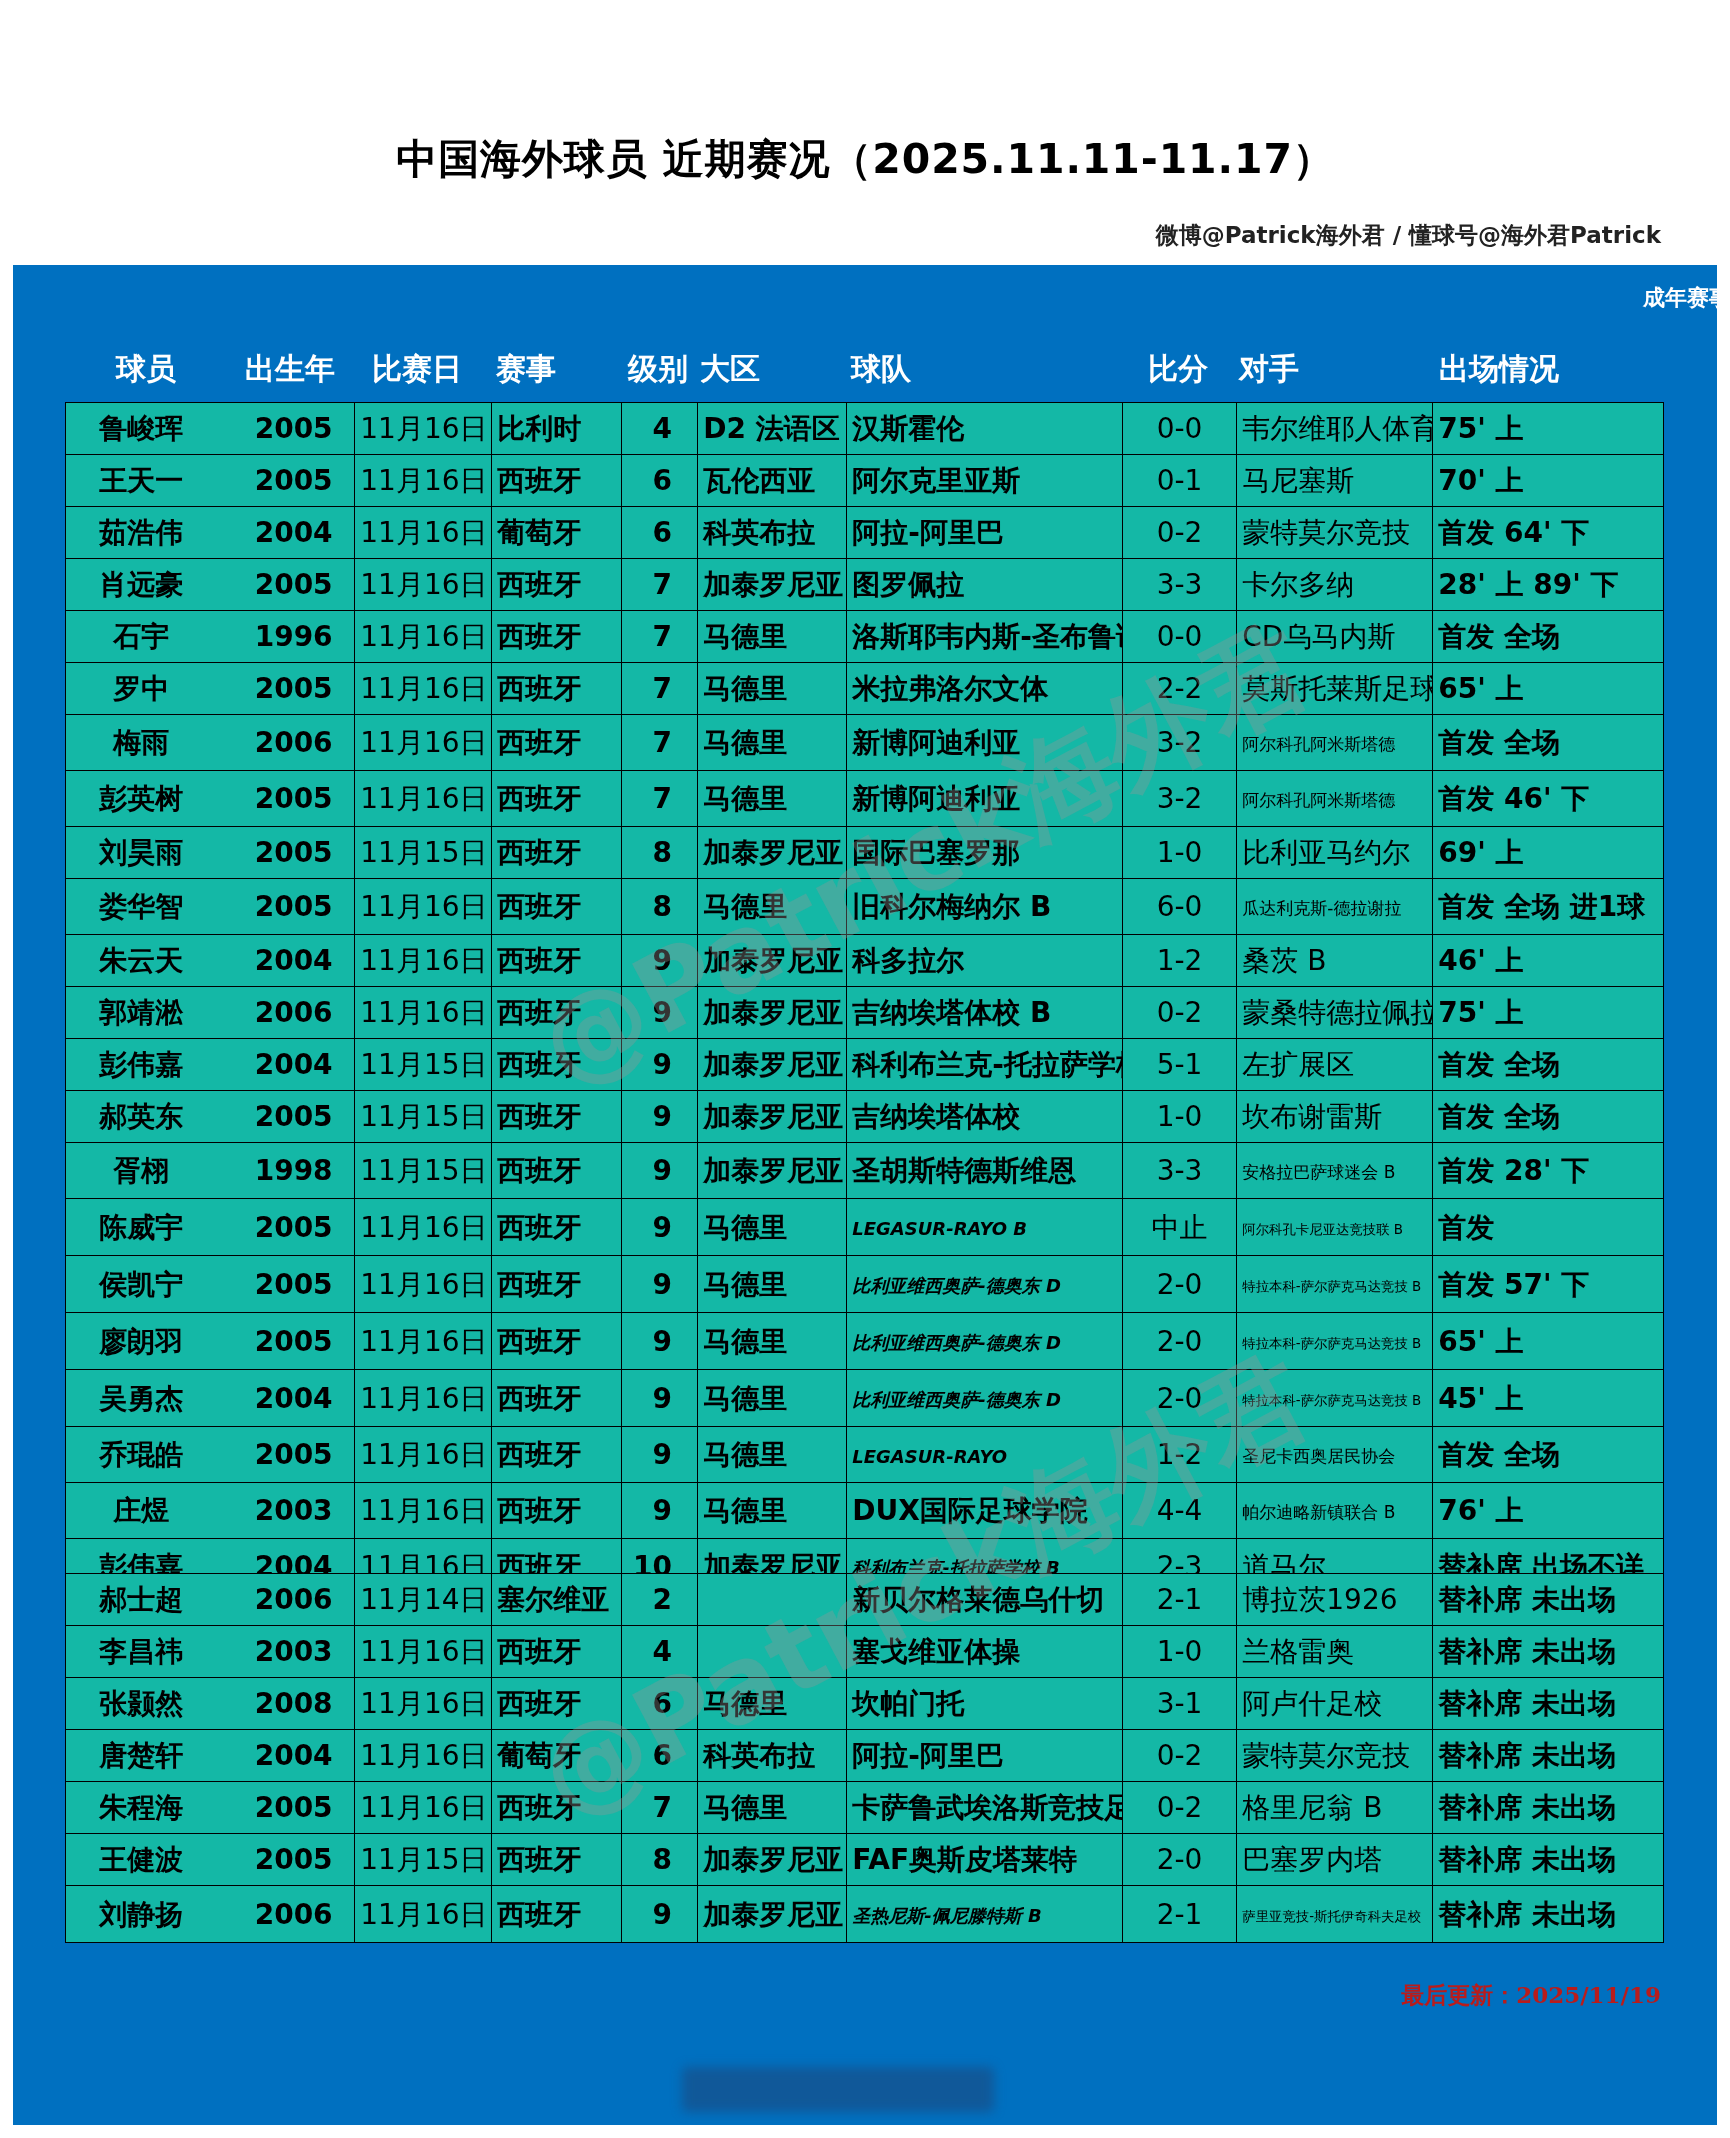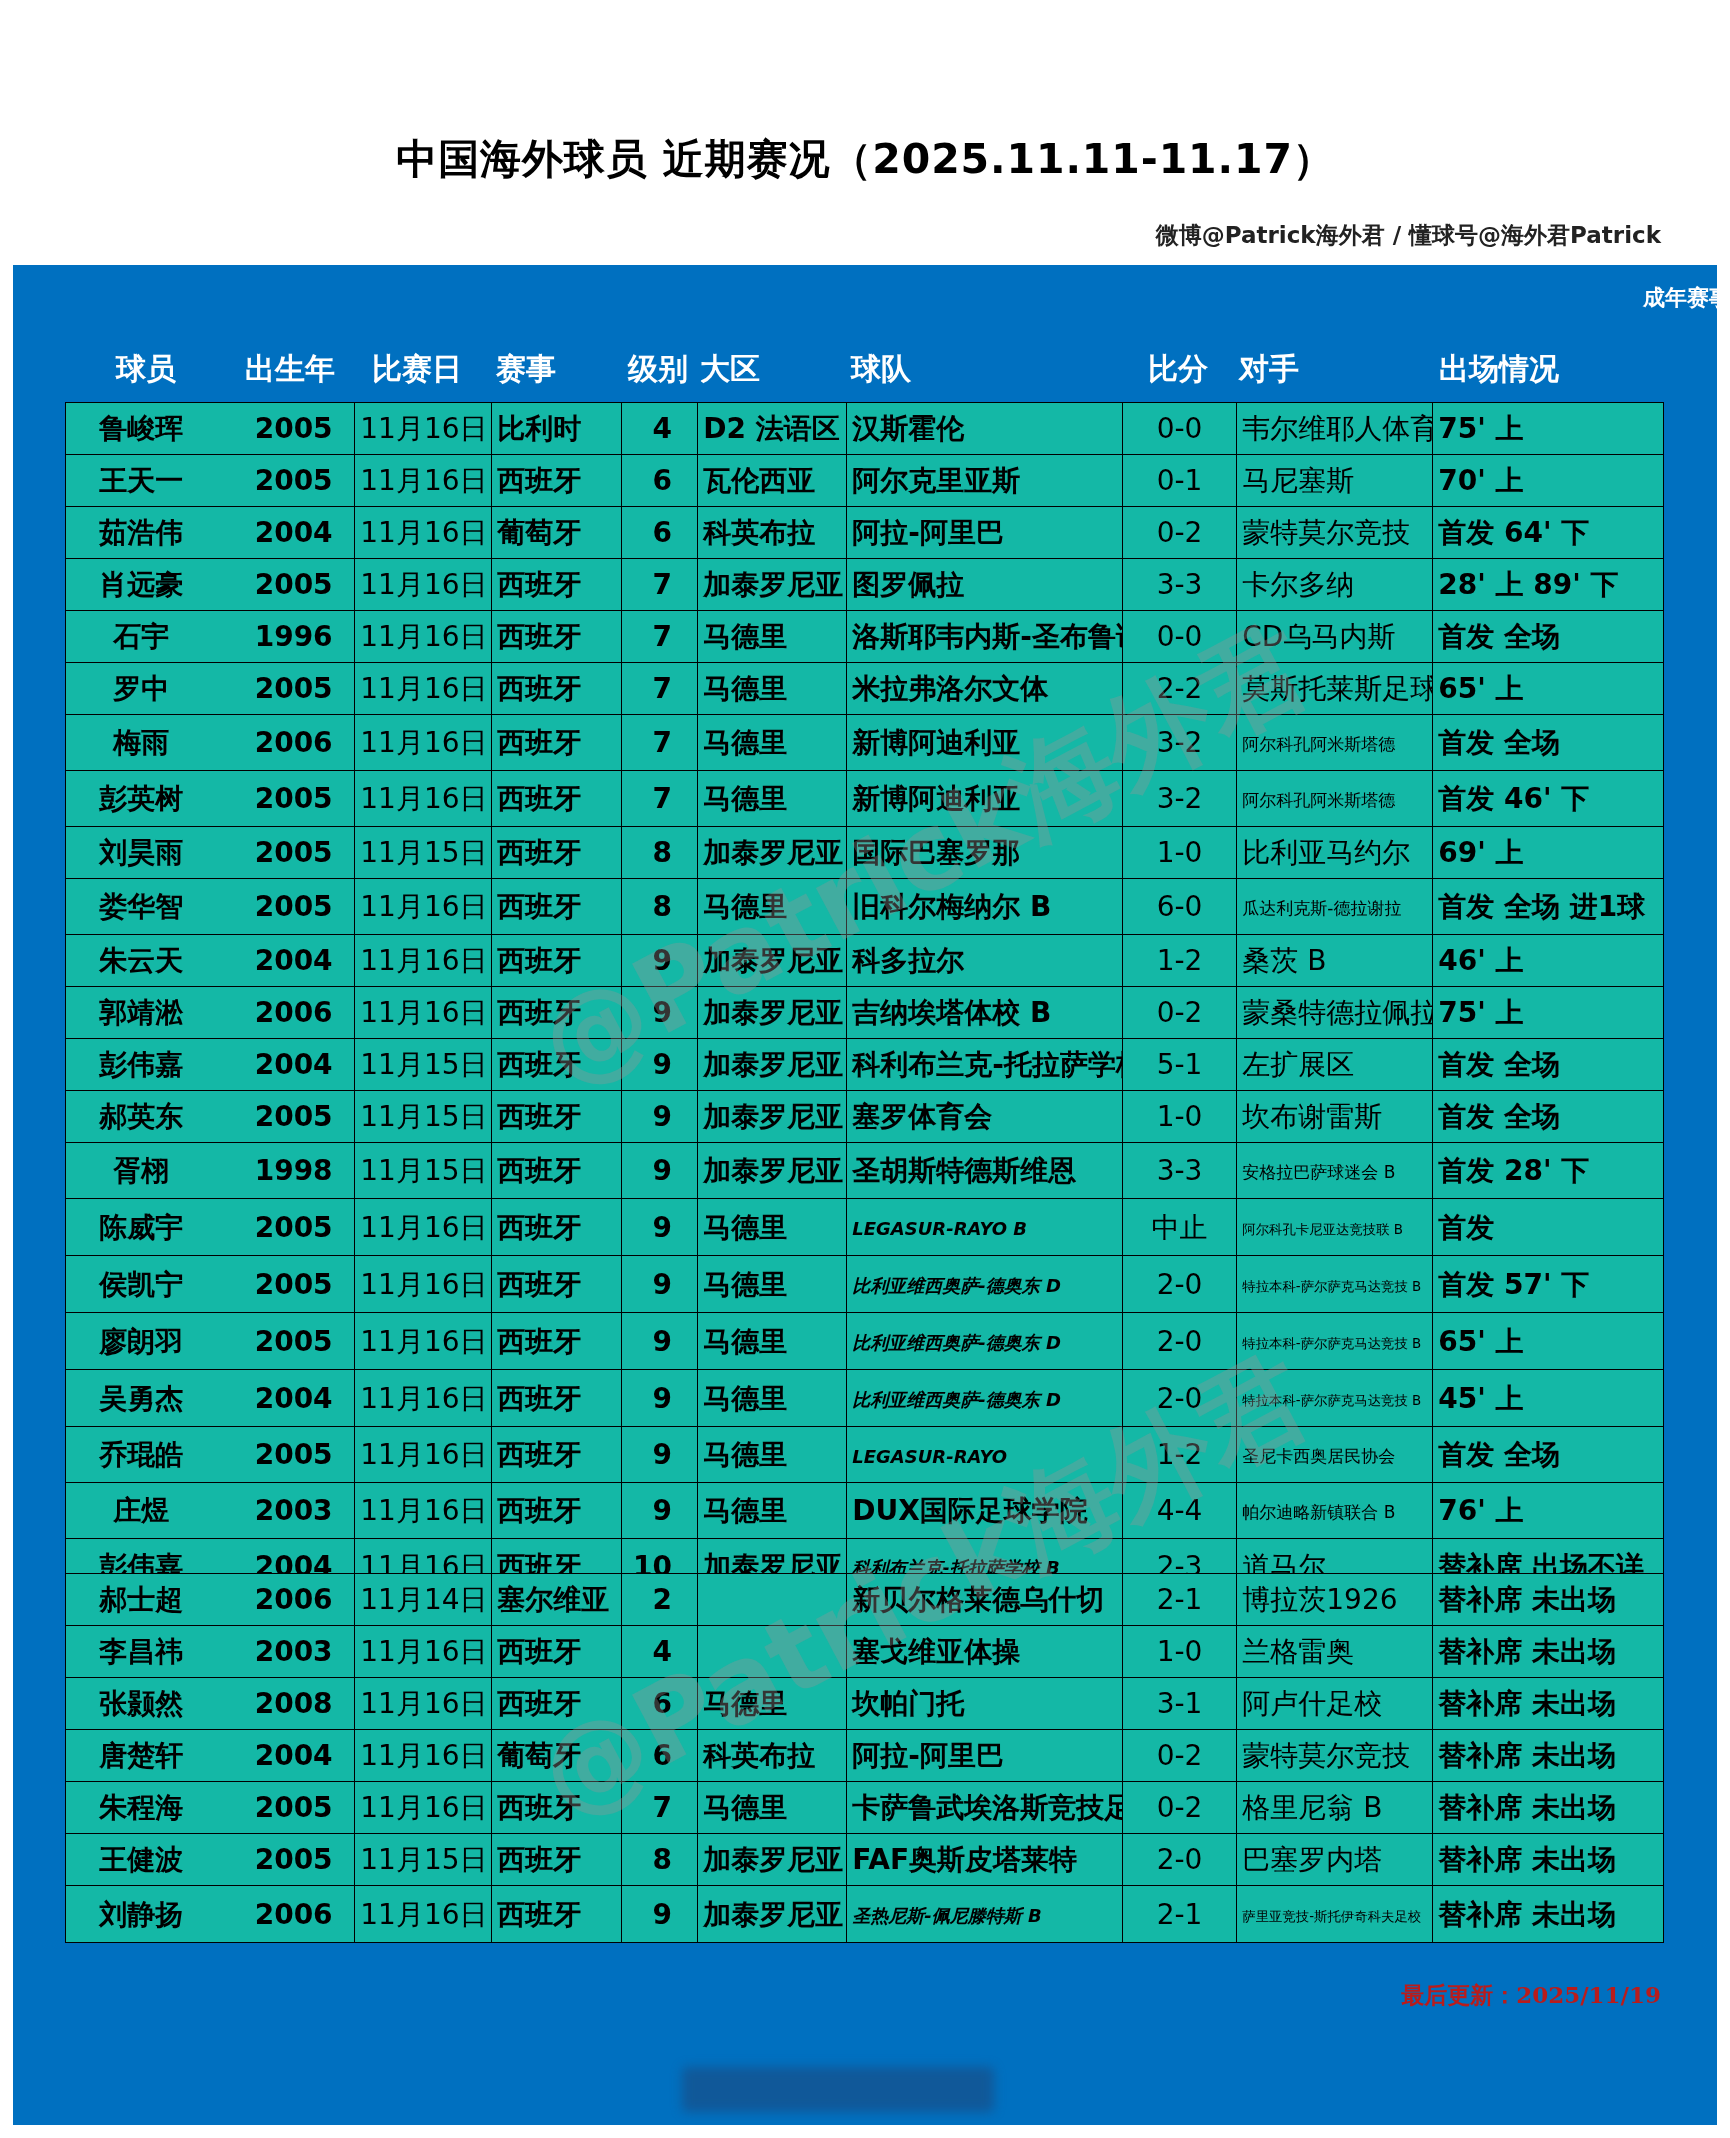"塞罗体育会" span { text: 塞罗体育会 -> 吉纳埃塔体校 }
